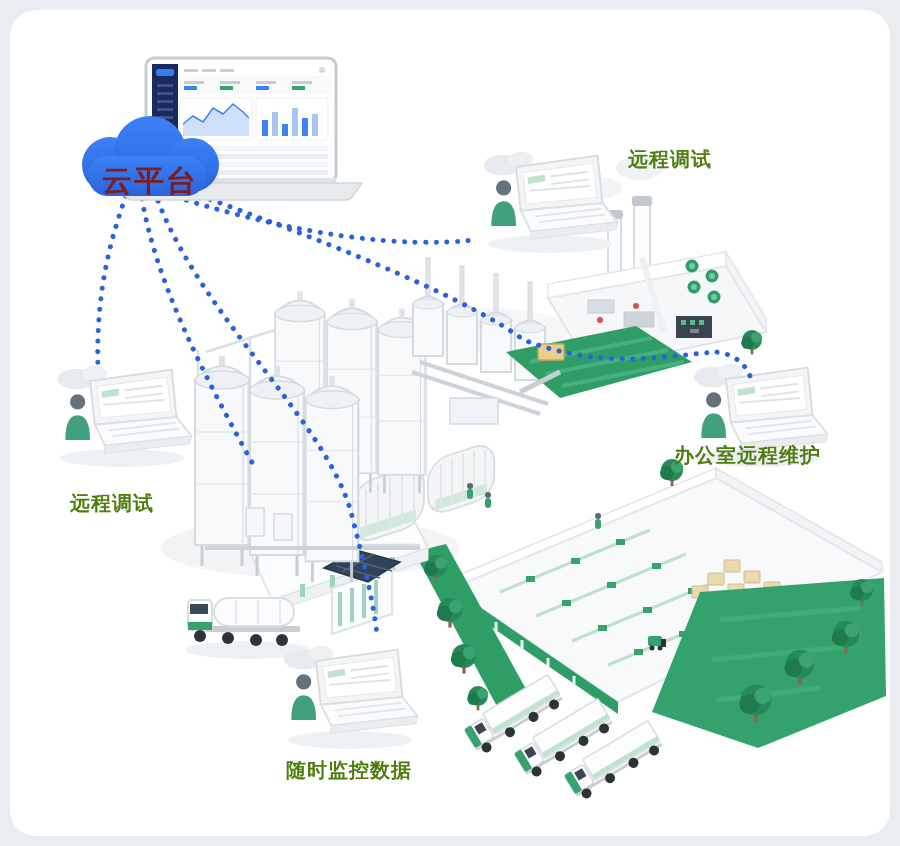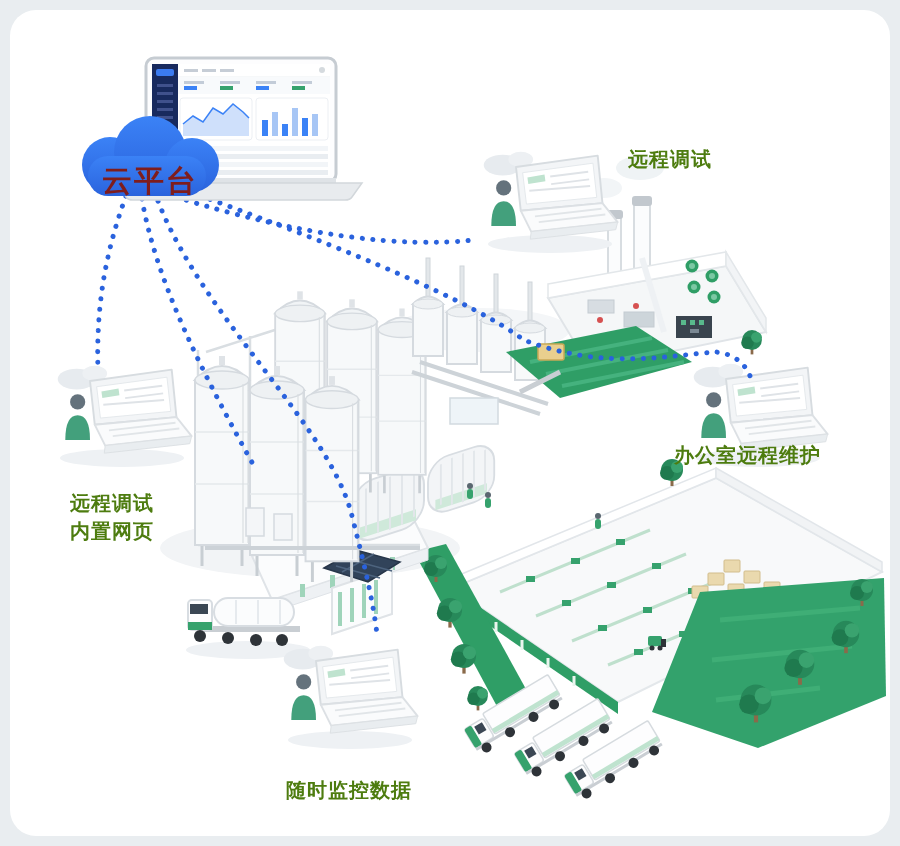"内置网页" span { html: <span>内置网页</span> -> none }
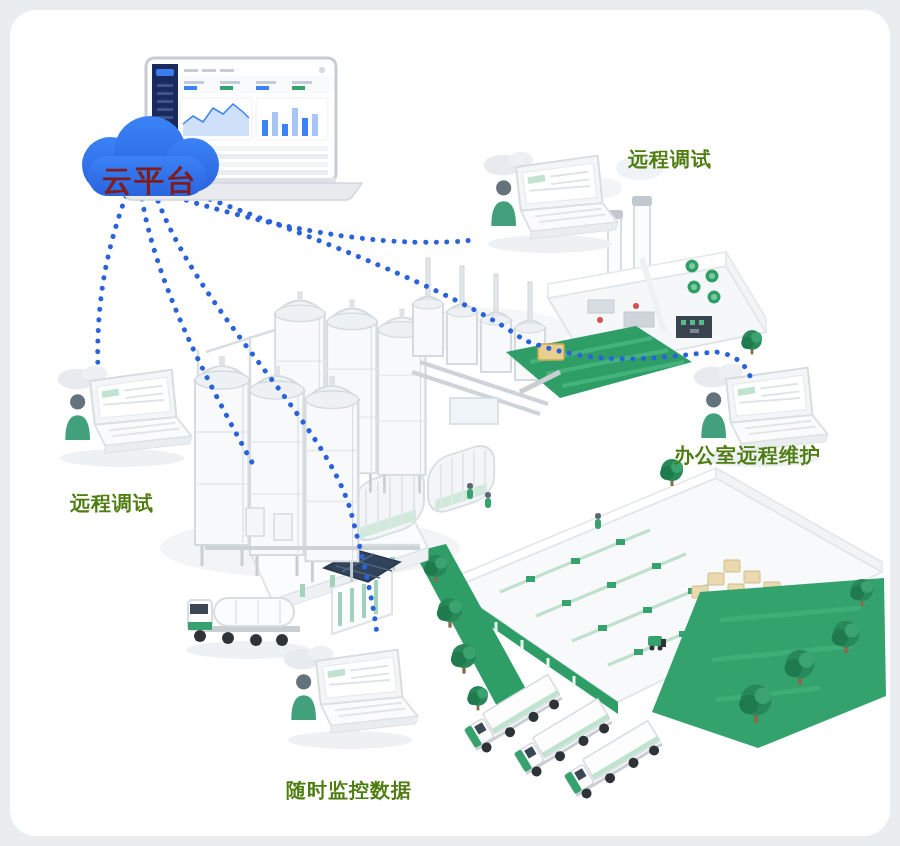"随时监控数据" .label-monitor { margin-top: 20px -> none }
